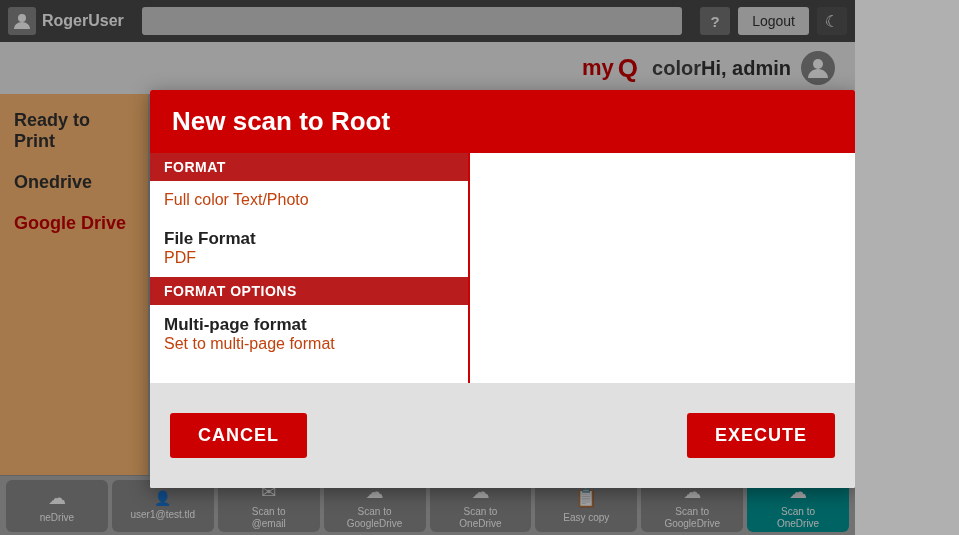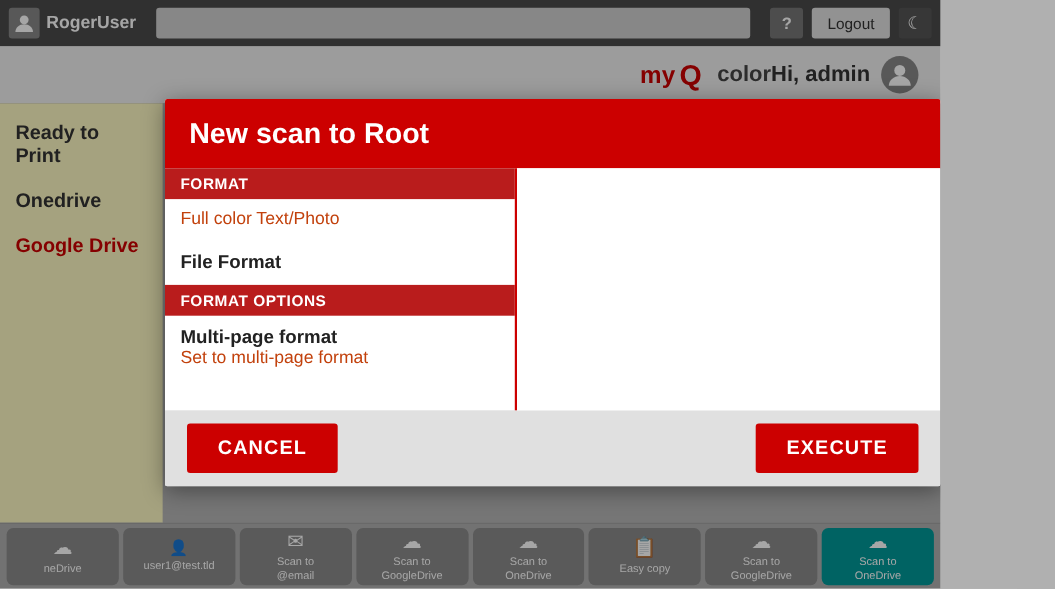"Ready to Print" .sidebar { background: #fef9c3 -> #fdba74 }
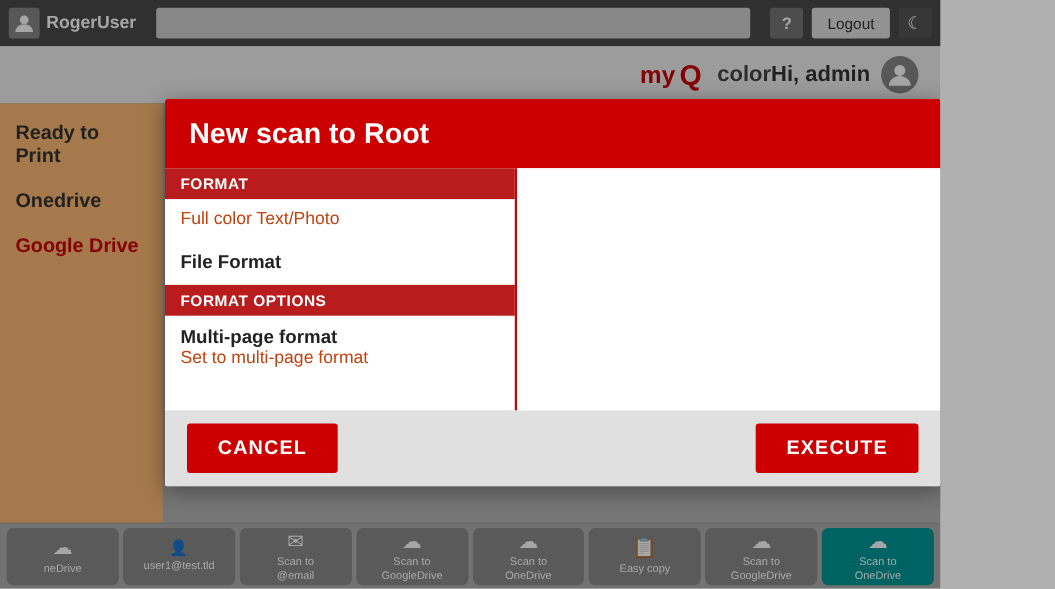"PDF" div.item-sub { html: none -> <div>PDF</div> }
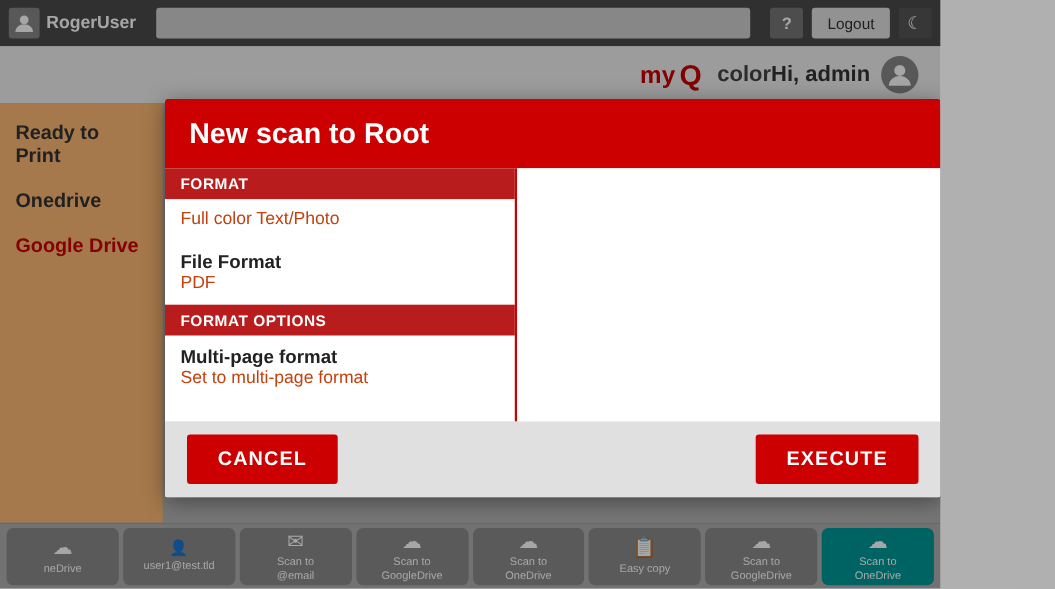"CANCEL" .modal-footer { padding: 12px 20px -> 30px 20px }
